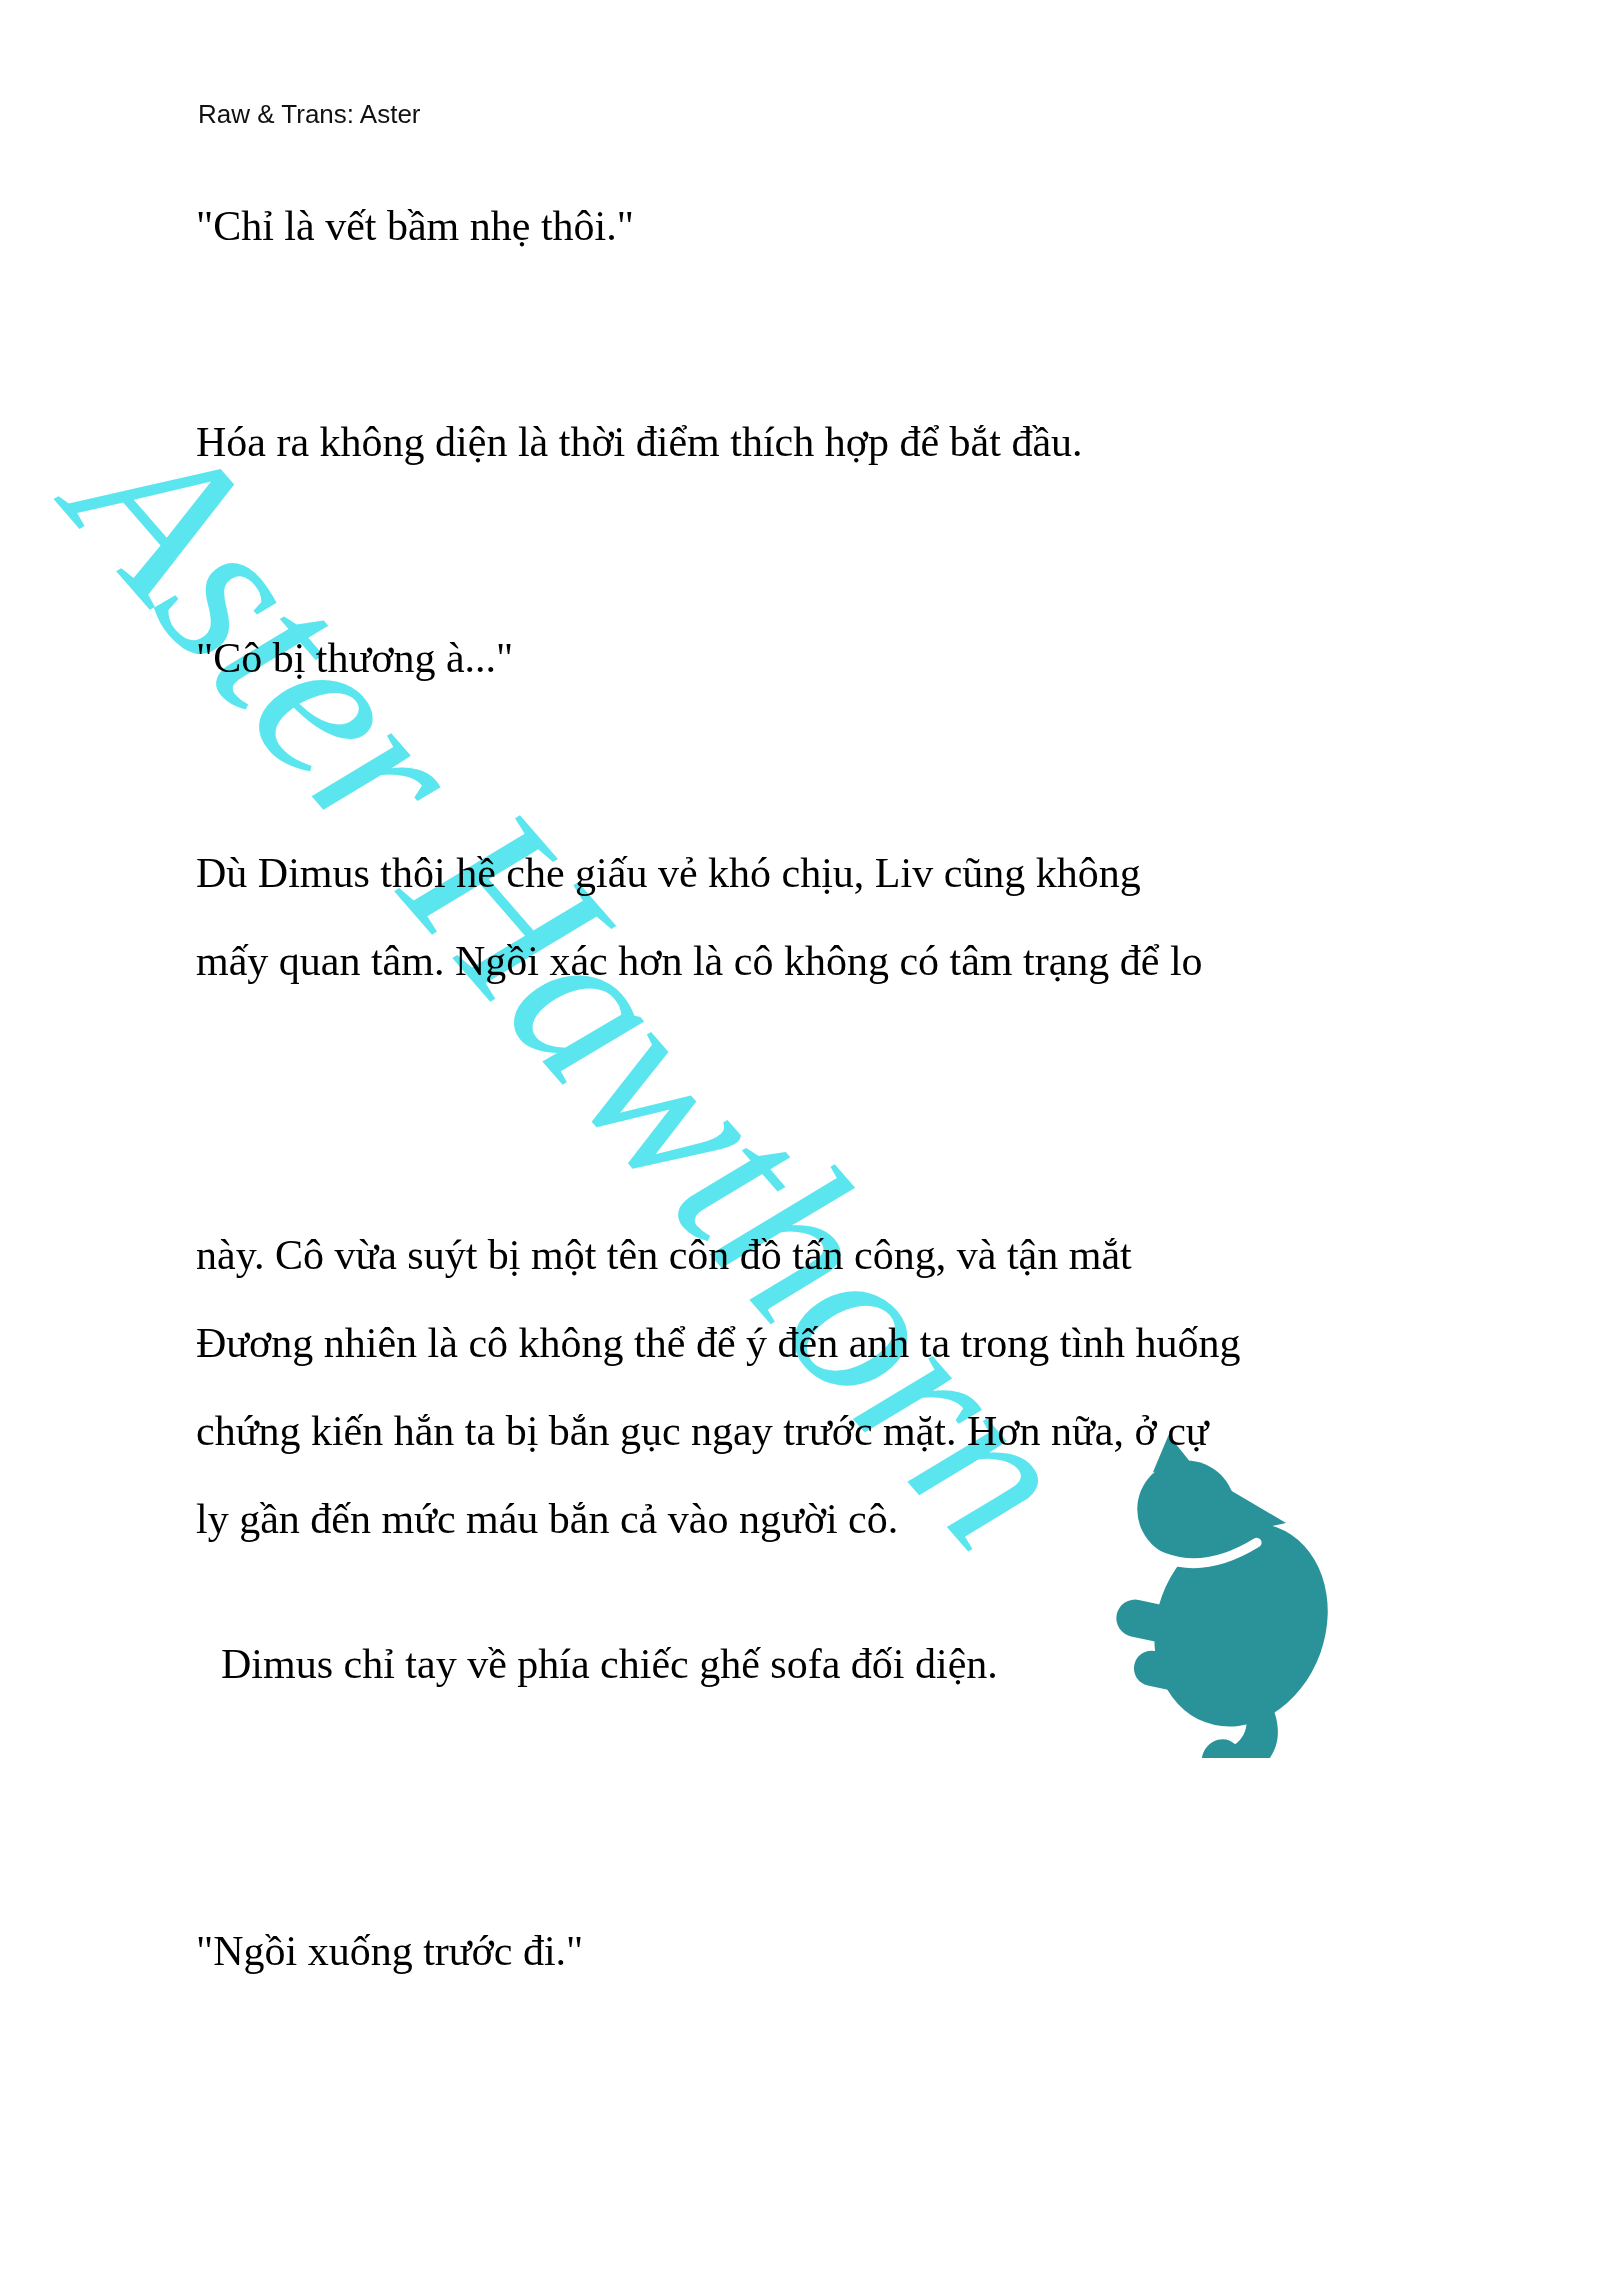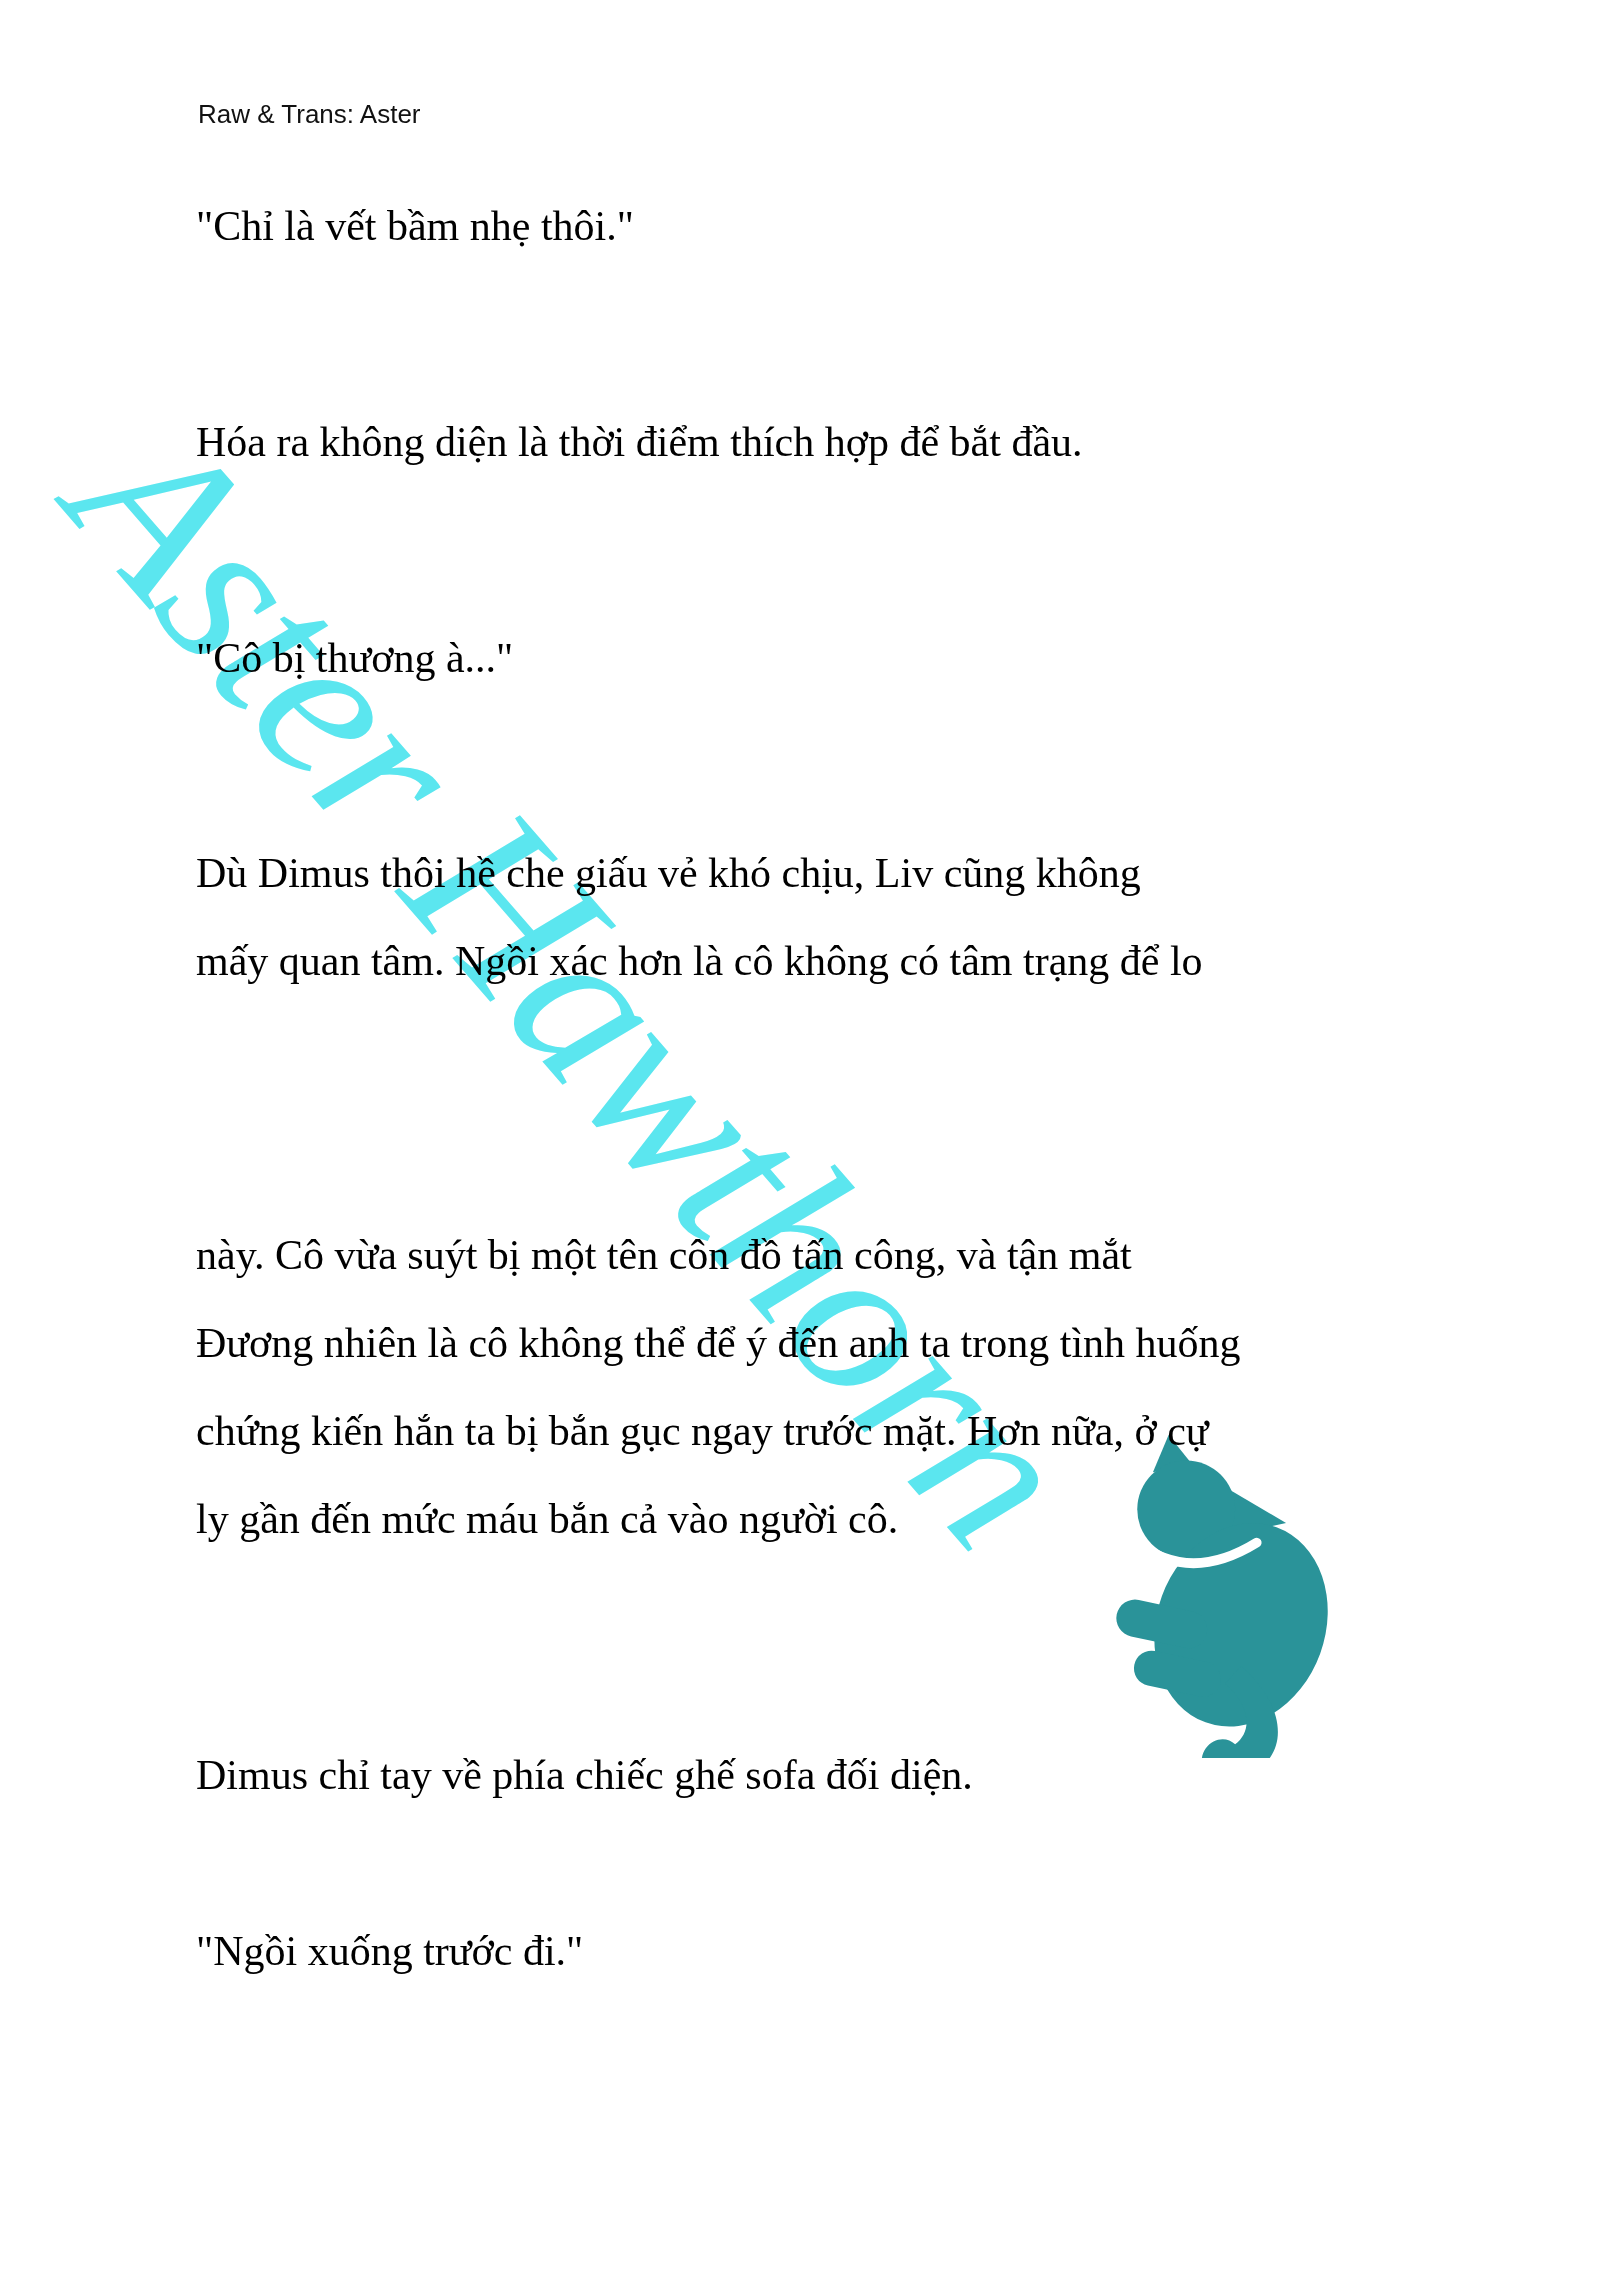"Dimus chỉ tay về phía" .p6 { margin-left: none -> 25px; top: 1731px -> 1620px }
